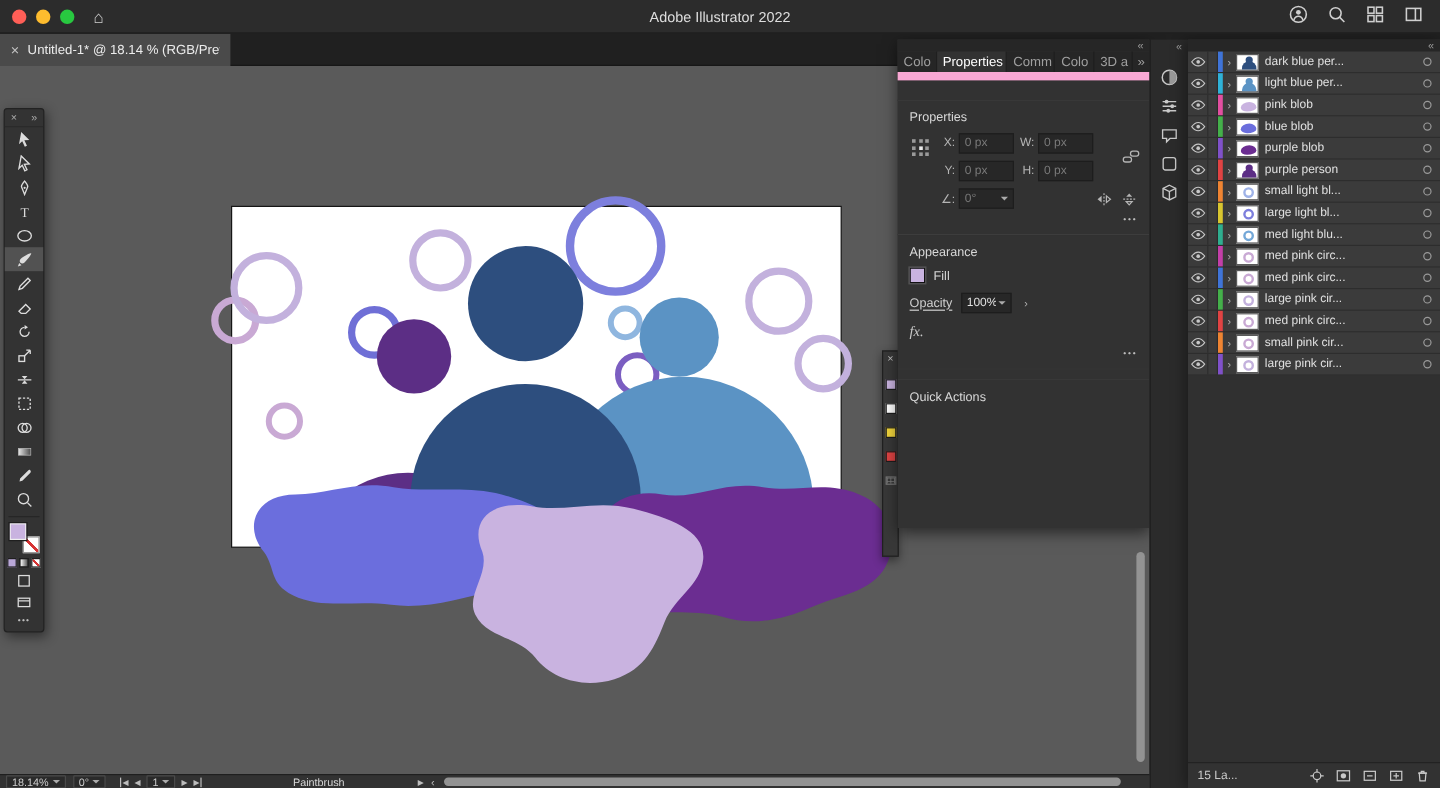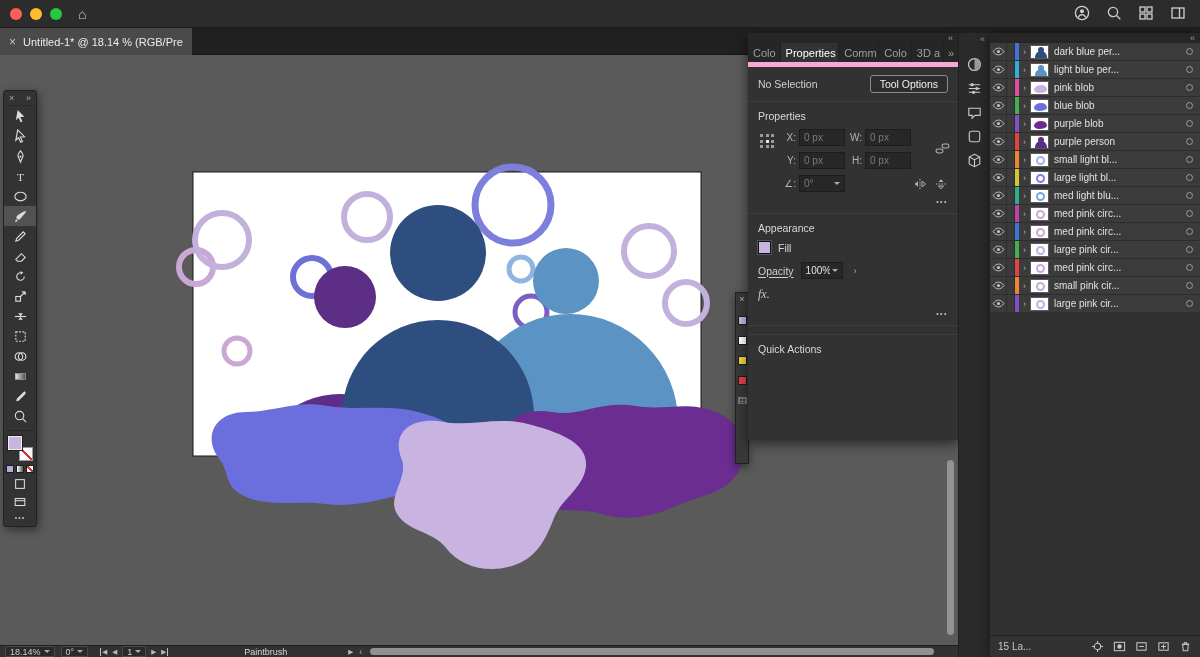"Adobe Illustrator 2022" span.tb-title { html: none -> <span>Adobe Illustrator 2022</span> }
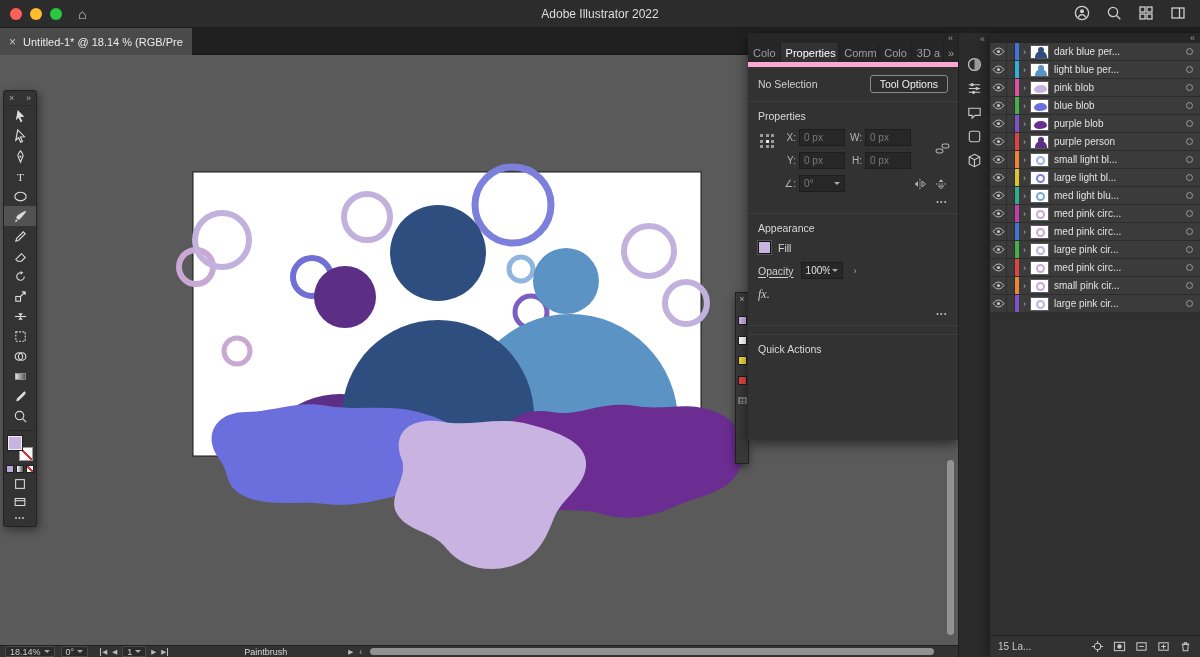"Colo" .tabstrip { border-bottom: 5px solid #f9a8d4 -> 7px solid #f9a8d4 }
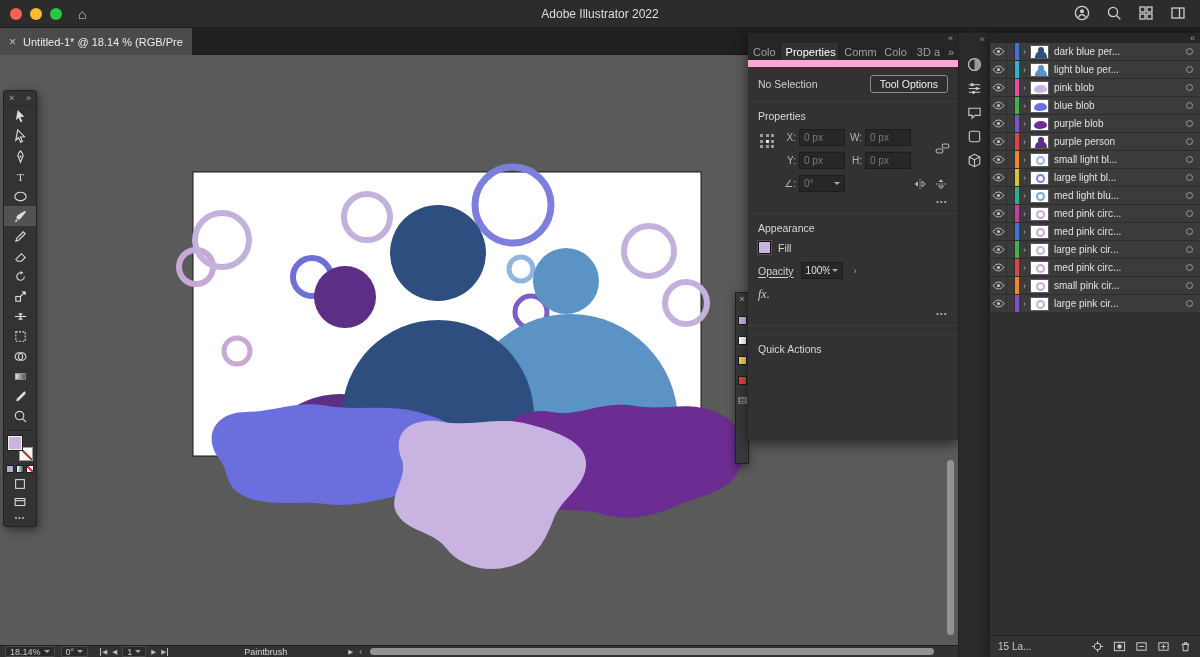"No Selection" div.prow { html: <div> <span>No Selection</span> <button>Tool Options</button> </div> -> none }
